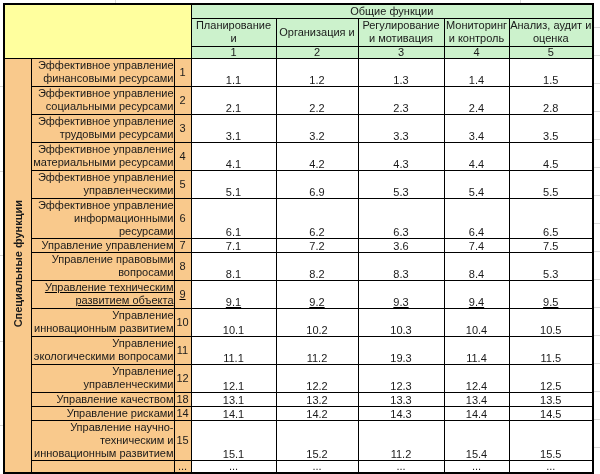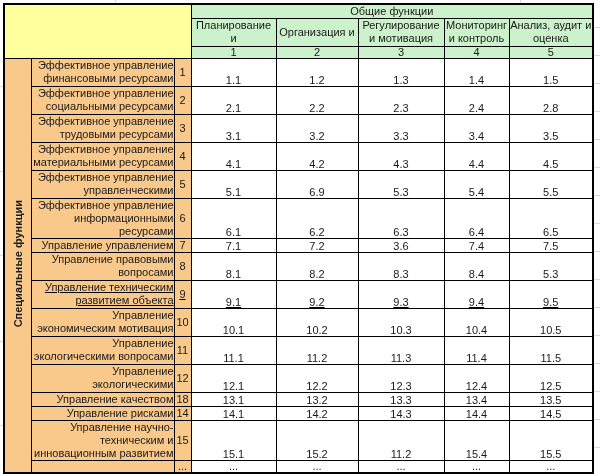"Управление экономическим мотивация" td.row-label { text: экономическим мотивация -> инновационным развитием }
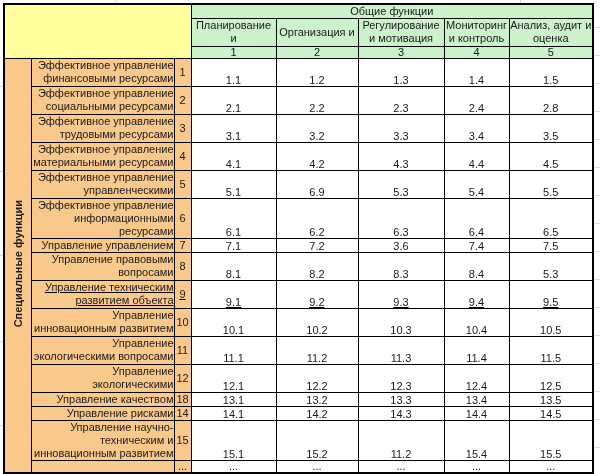"11.3" td.val { text: 11.3 -> 19.3 }
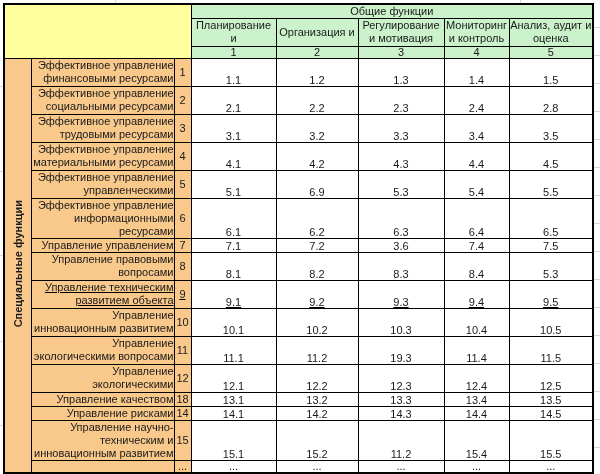"Управление экологическими" td.row-label { text: экологическими -> управленческими }
